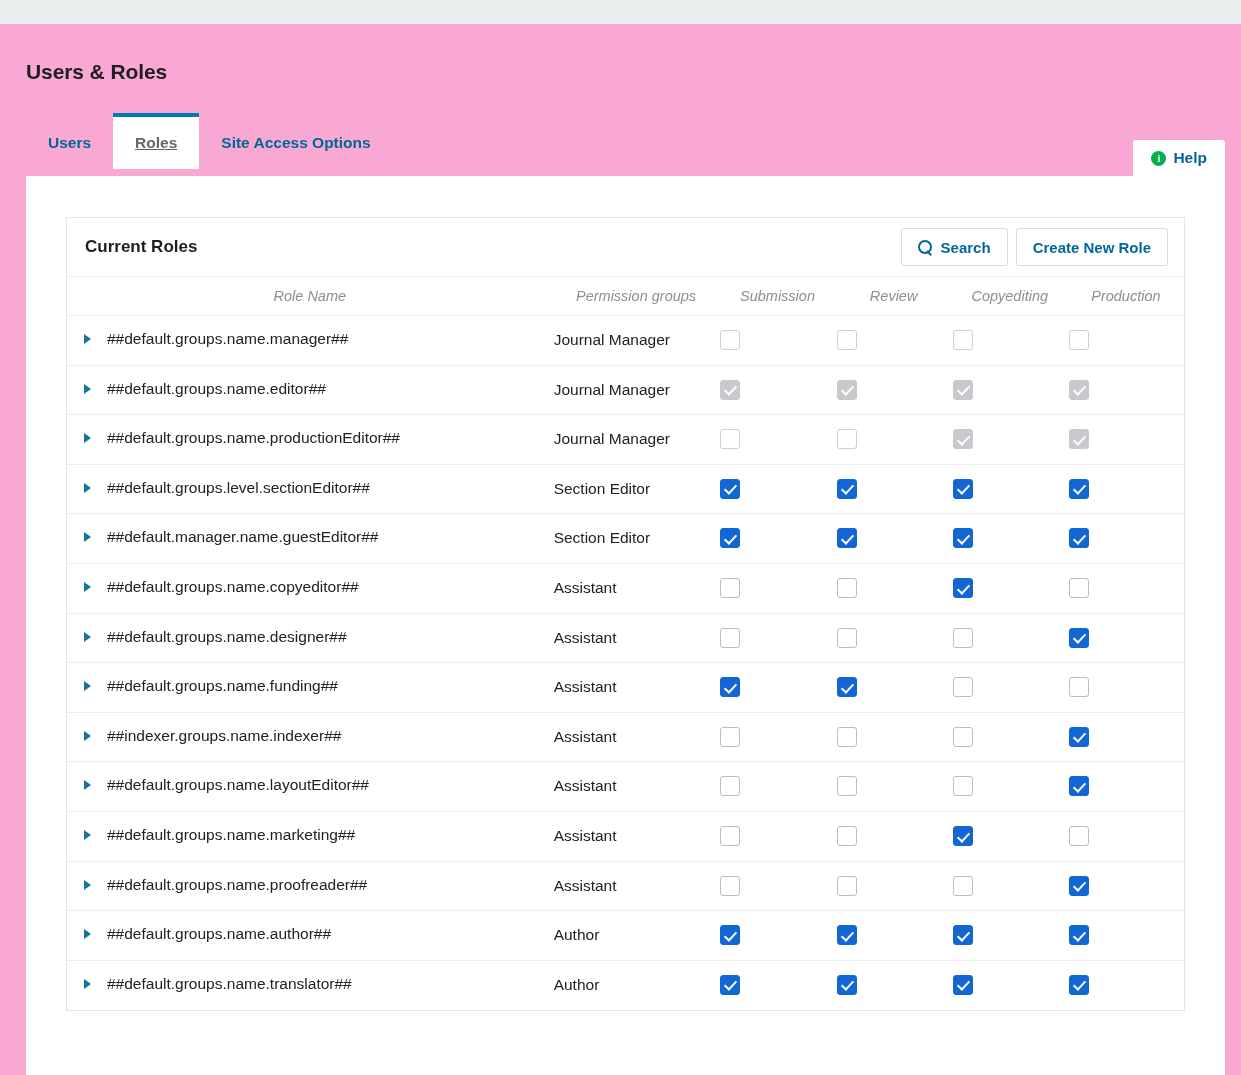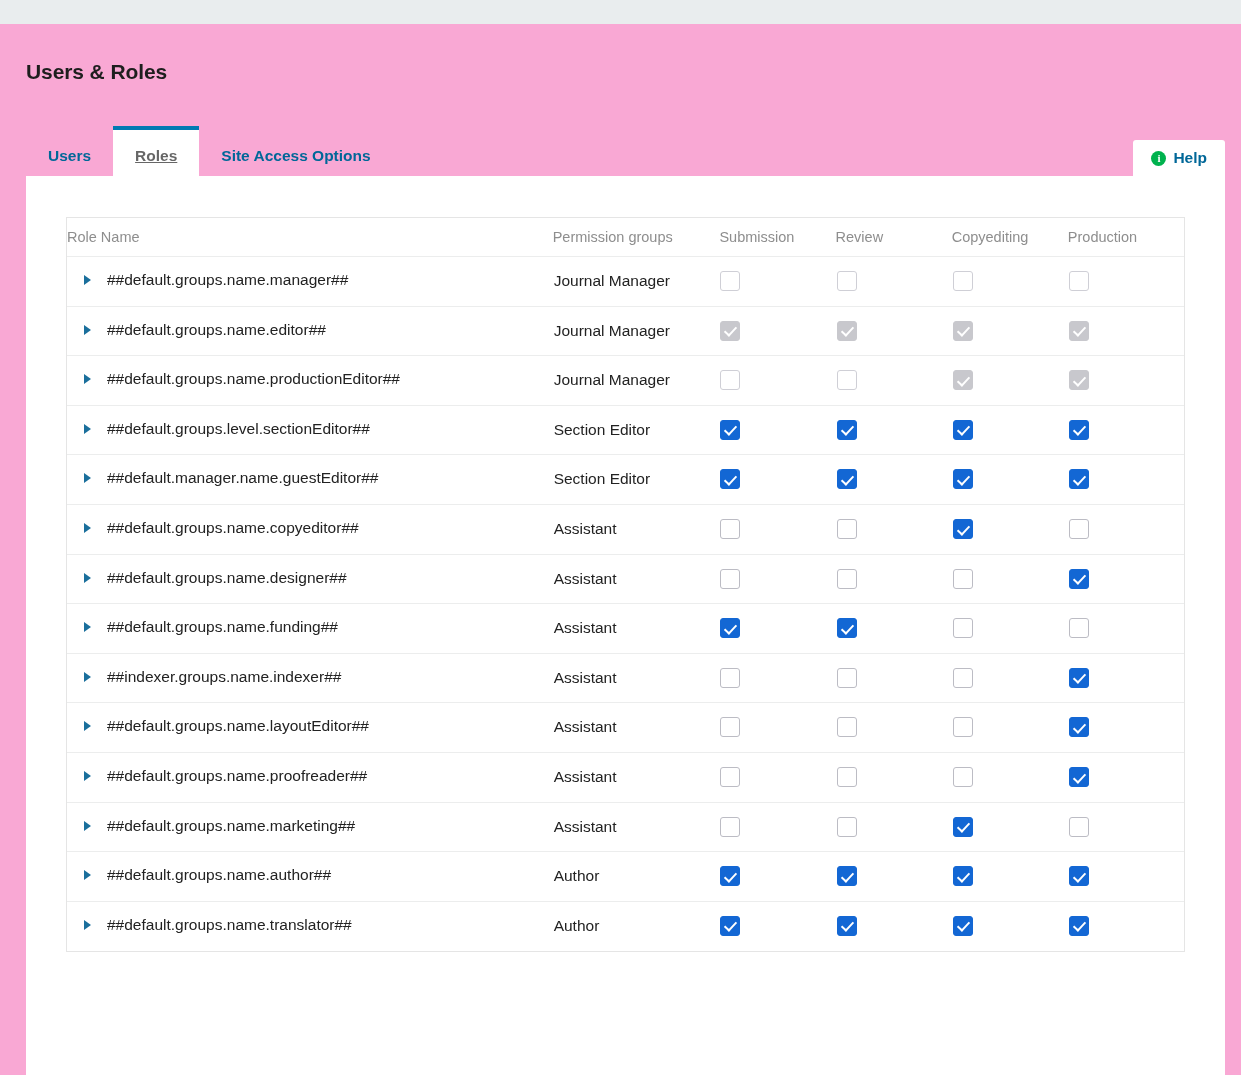"Users" .tabstrip { top: 102px -> 89px }
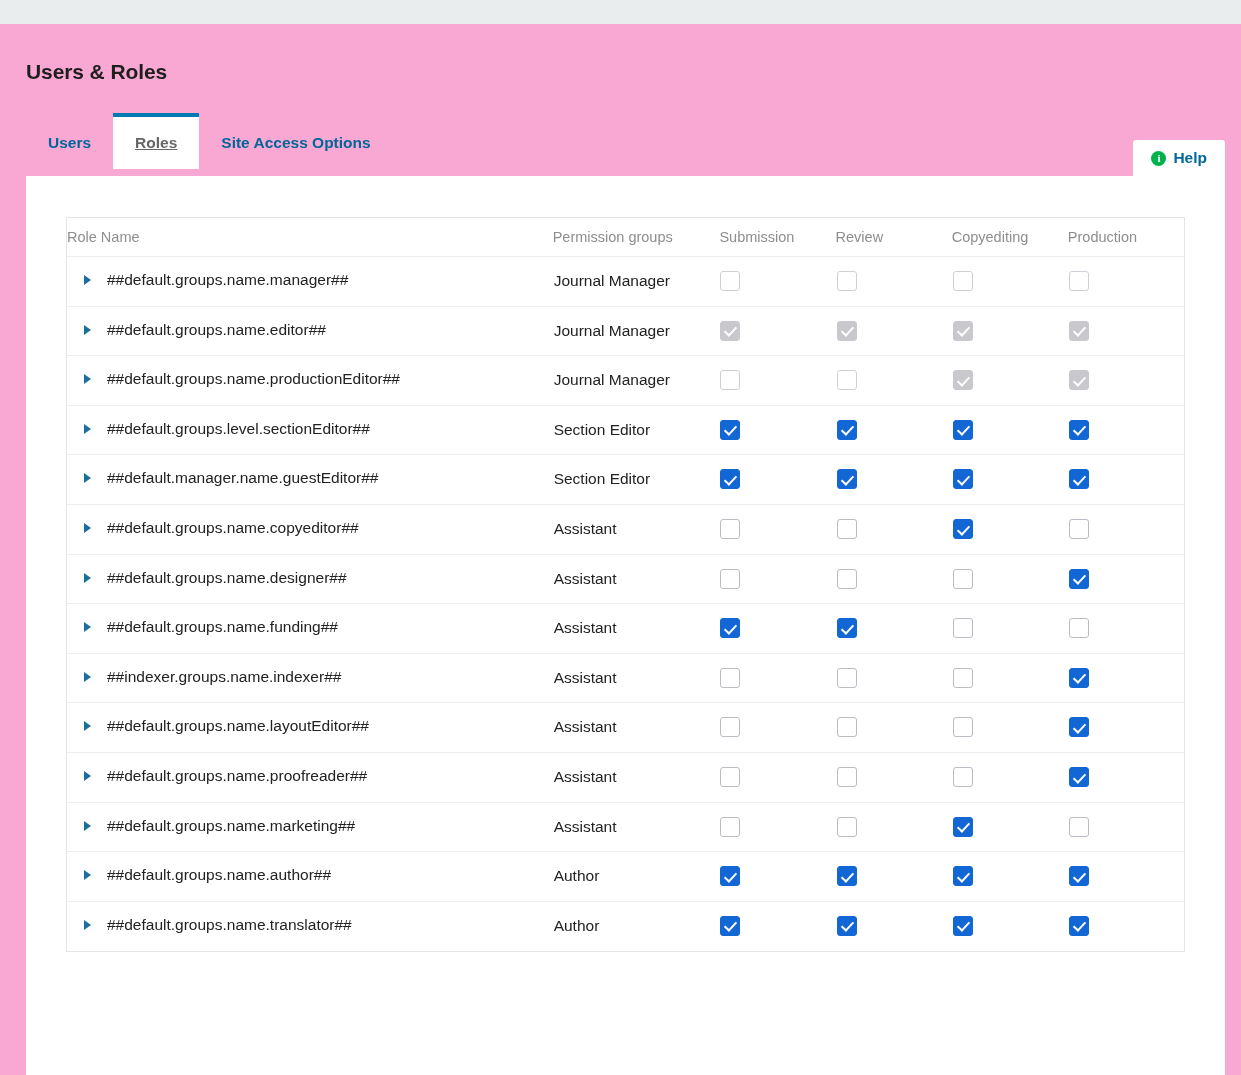"Current Roles" div.card-header { html: none -> <div> <div>Current Roles</div> <div> <button> <span></span> <span>Search</span> </button> <button> <span>Create New Role</span> </button> </div> </div> }
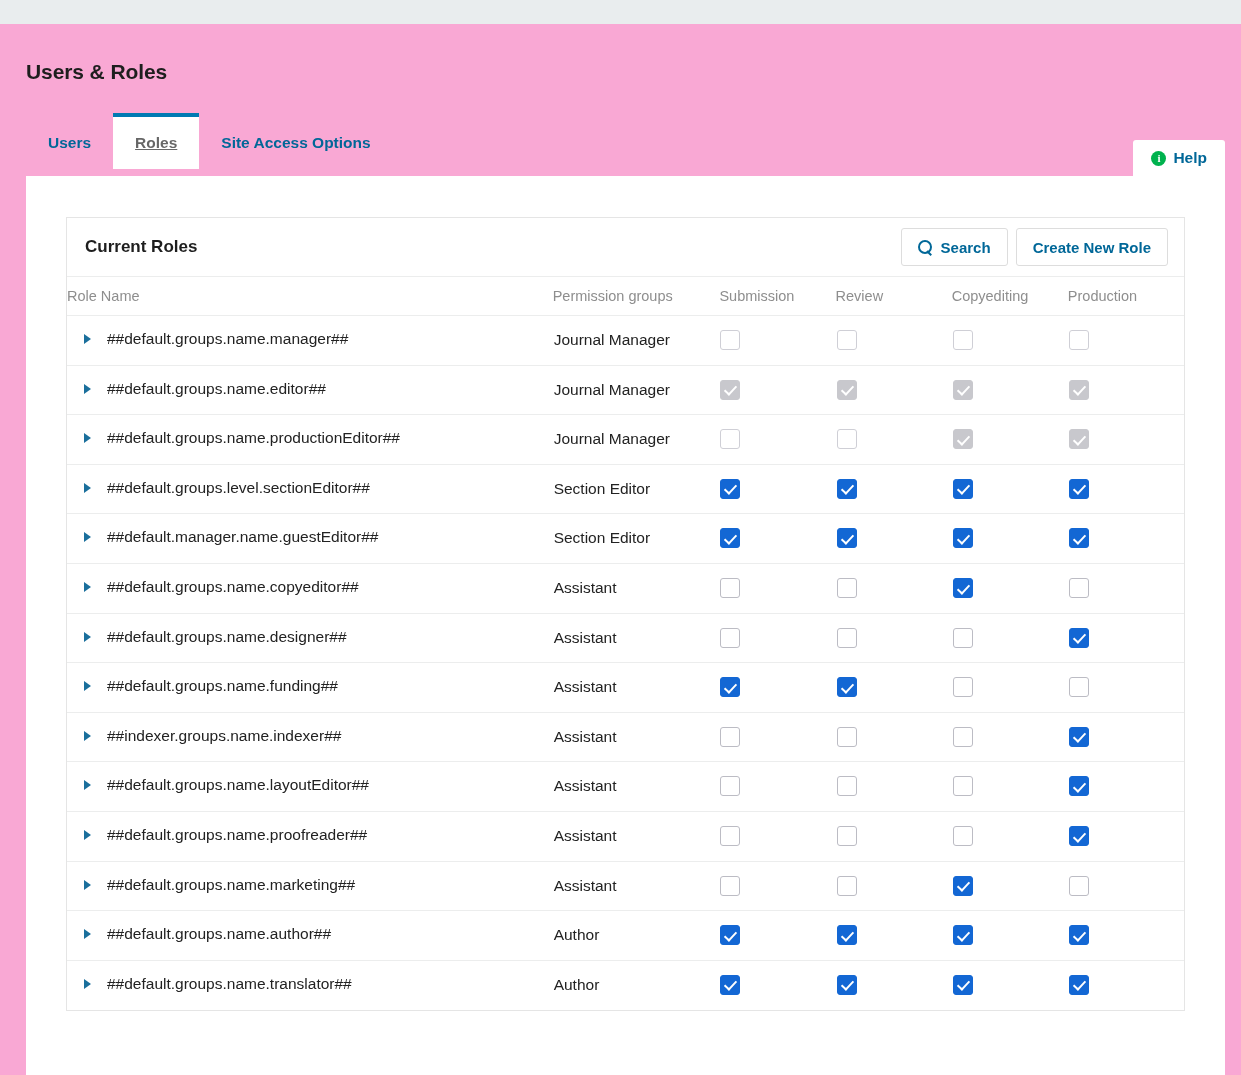"Role Name" table.roles th { font-style: none -> italic; text-align: left -> center }
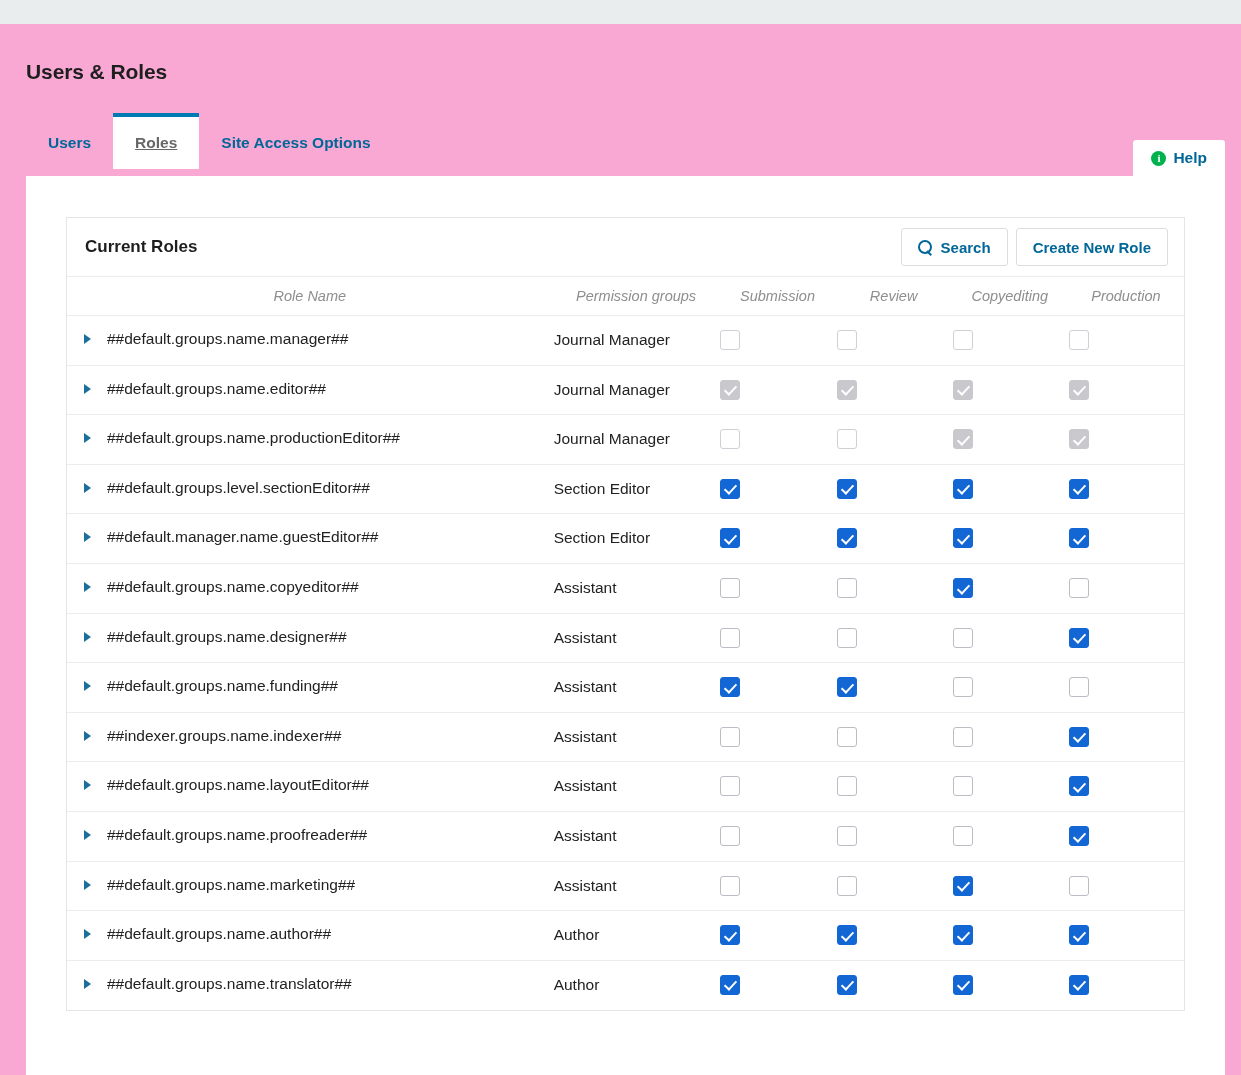"##default.groups.name.proofreader##" tr { order: before "##default.groups.name.marketing##" -> after "##default.groups.name.marketing##" }
